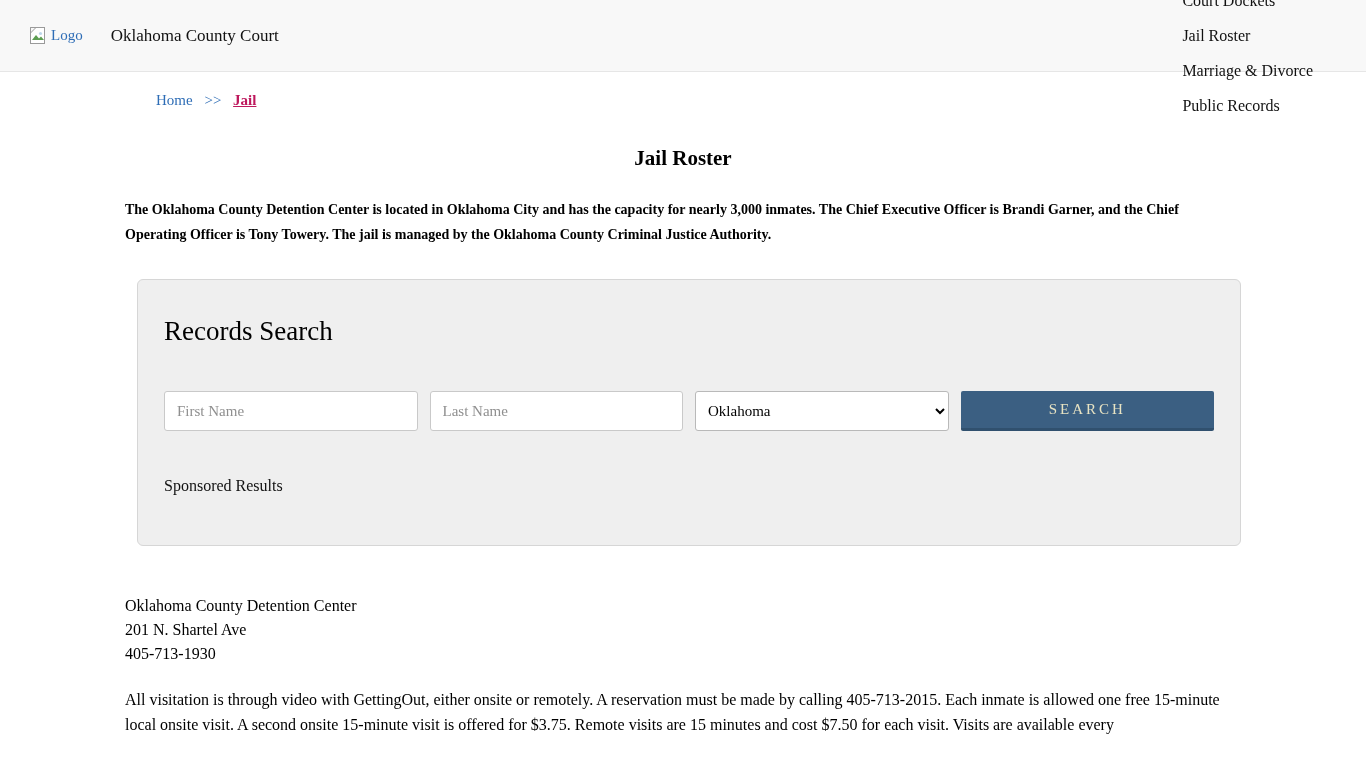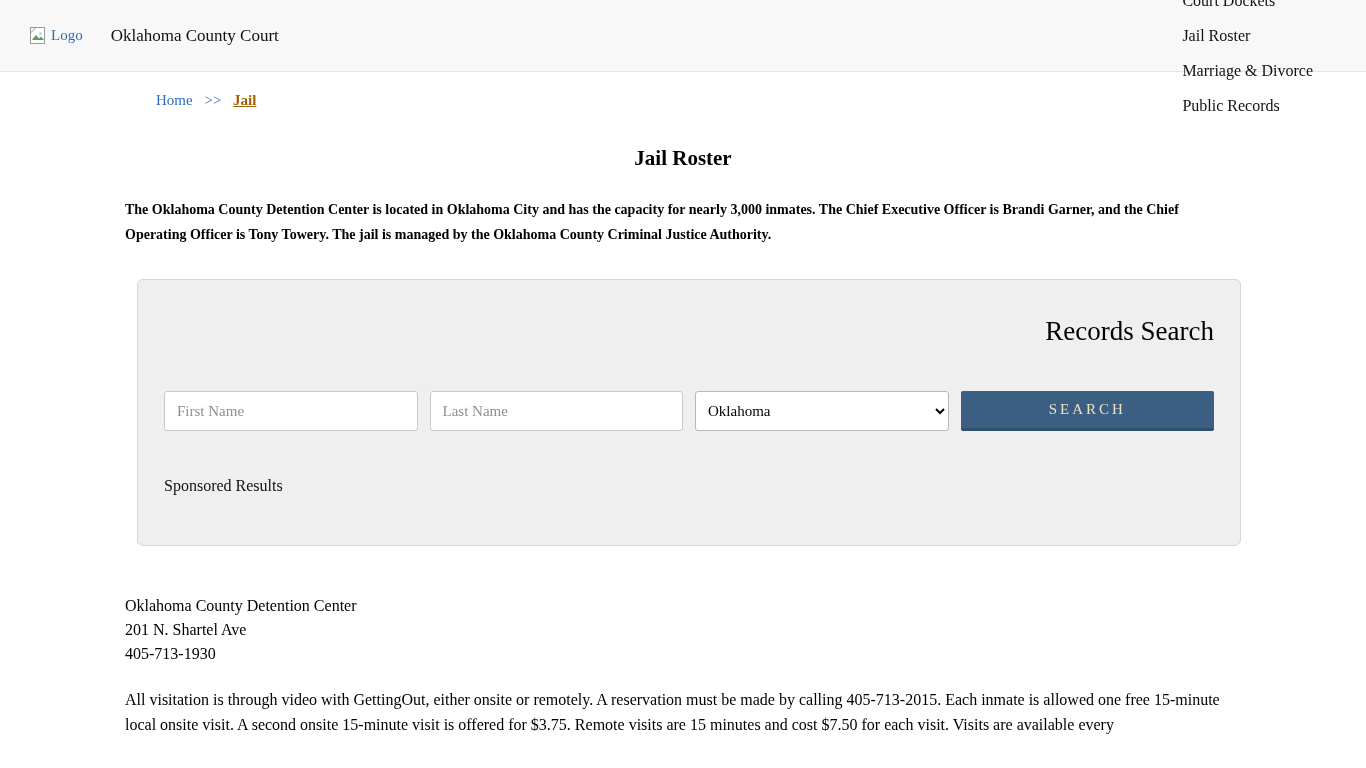"Jail" .breadcrumb .current { color: #a16207 -> #be185d }
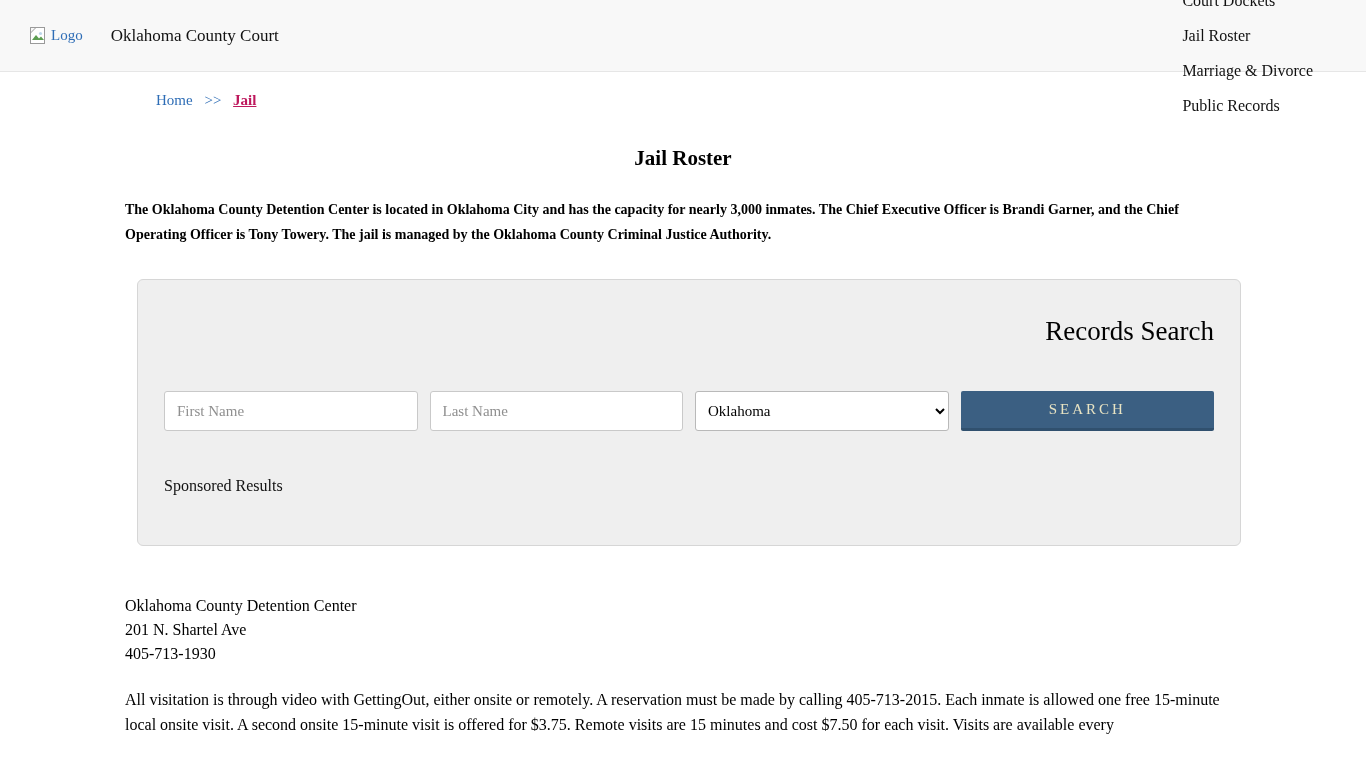"Records Search" .search-title { text-align: right -> left }
